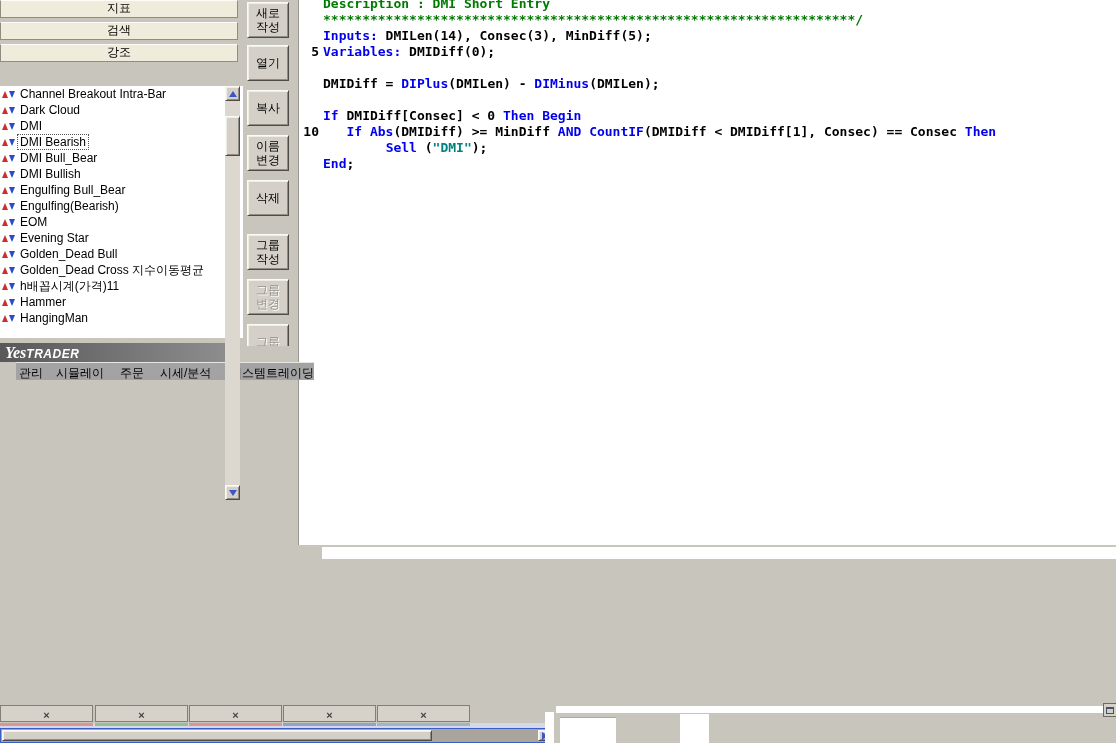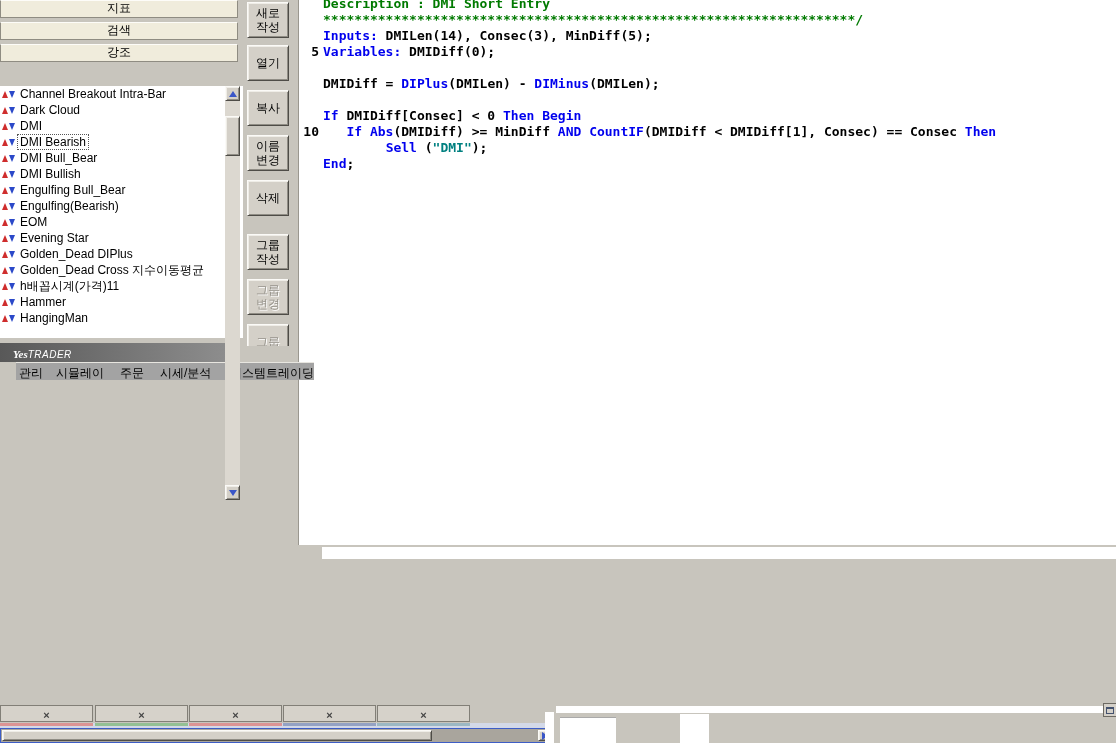"Golden_Dead DIPlus" span.list-label { text: DIPlus -> Bull }
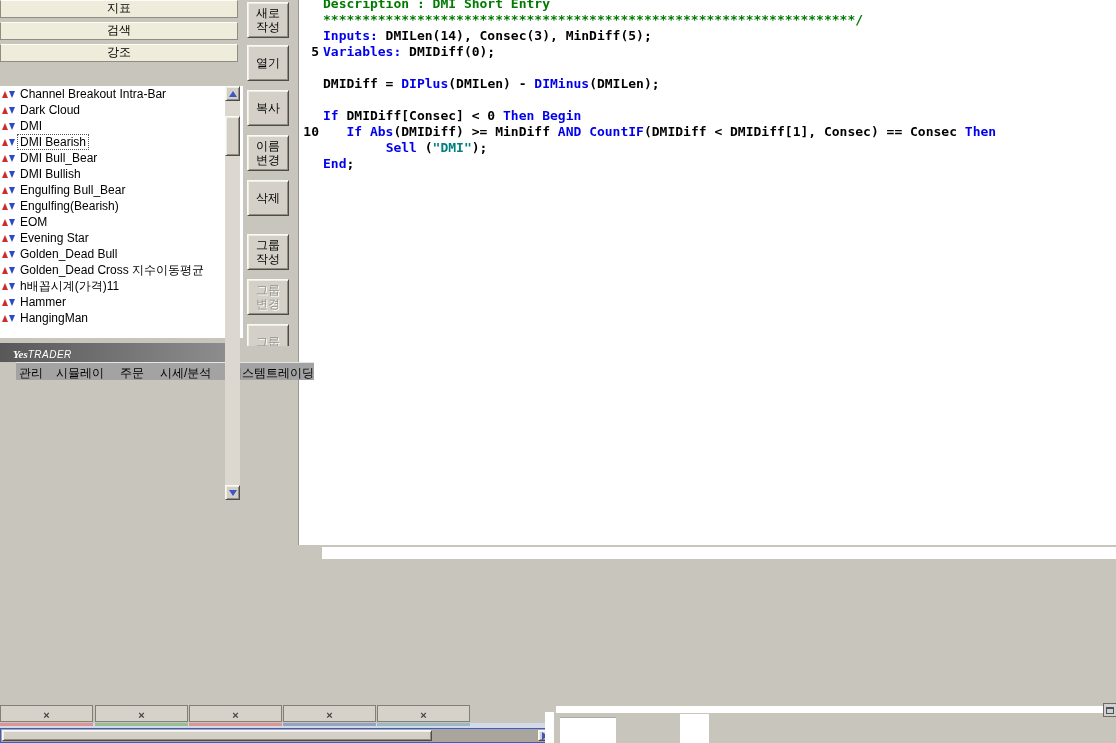"Yes" .logo-yes { font-size: 11px -> 16px; margin-left: 8px -> none }
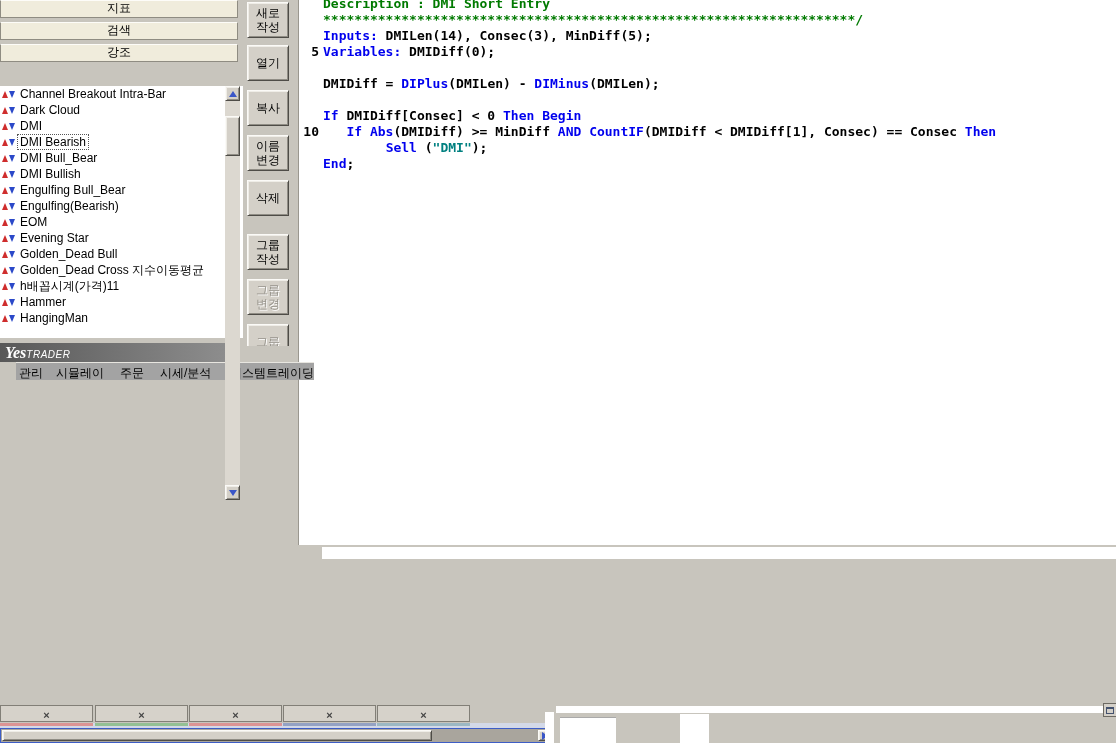"TRADER" .logo-trader { font-size: 10px -> 12px; font-weight: normal -> bold }
